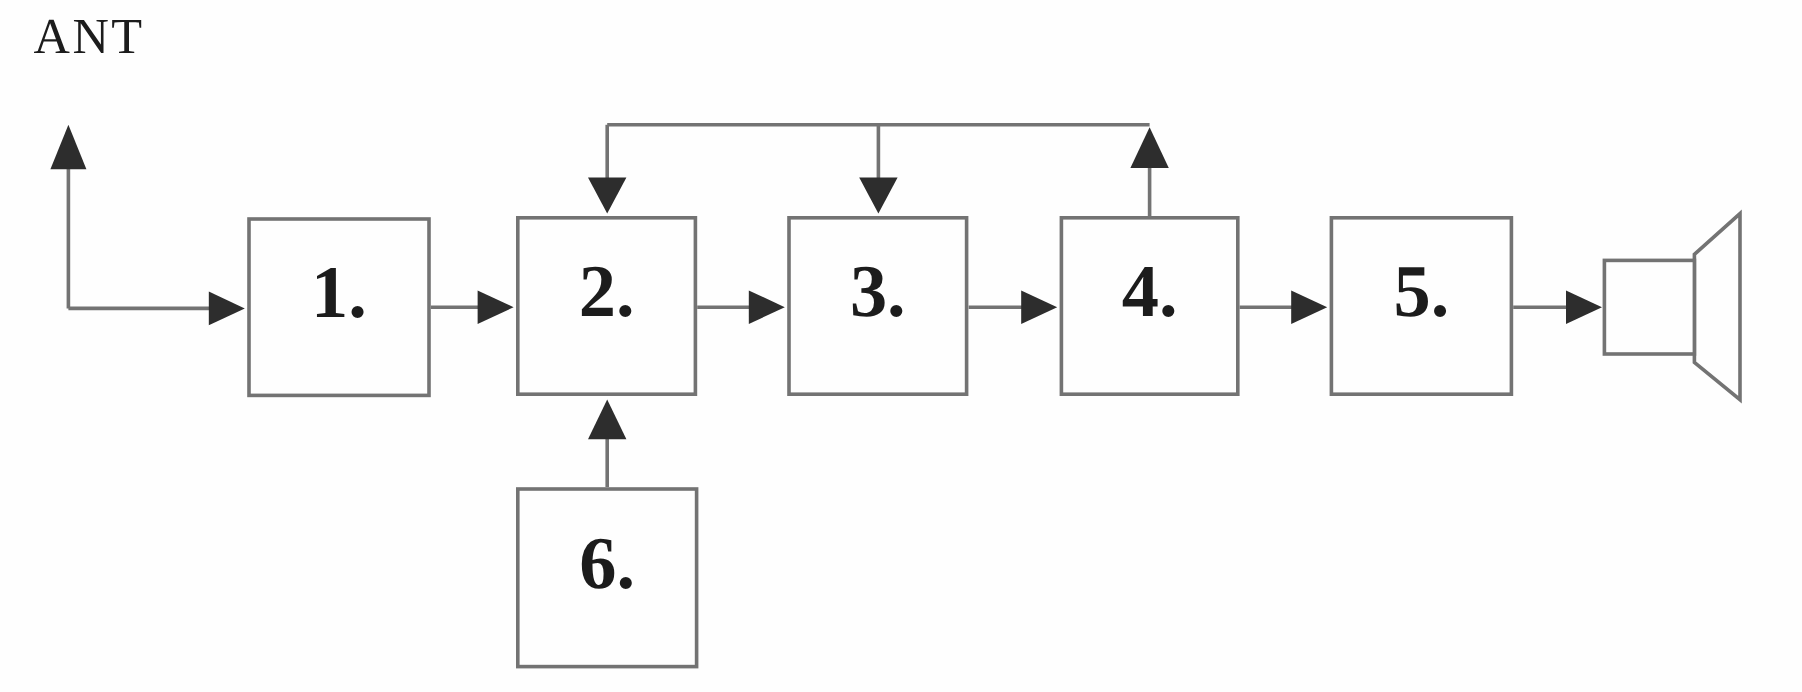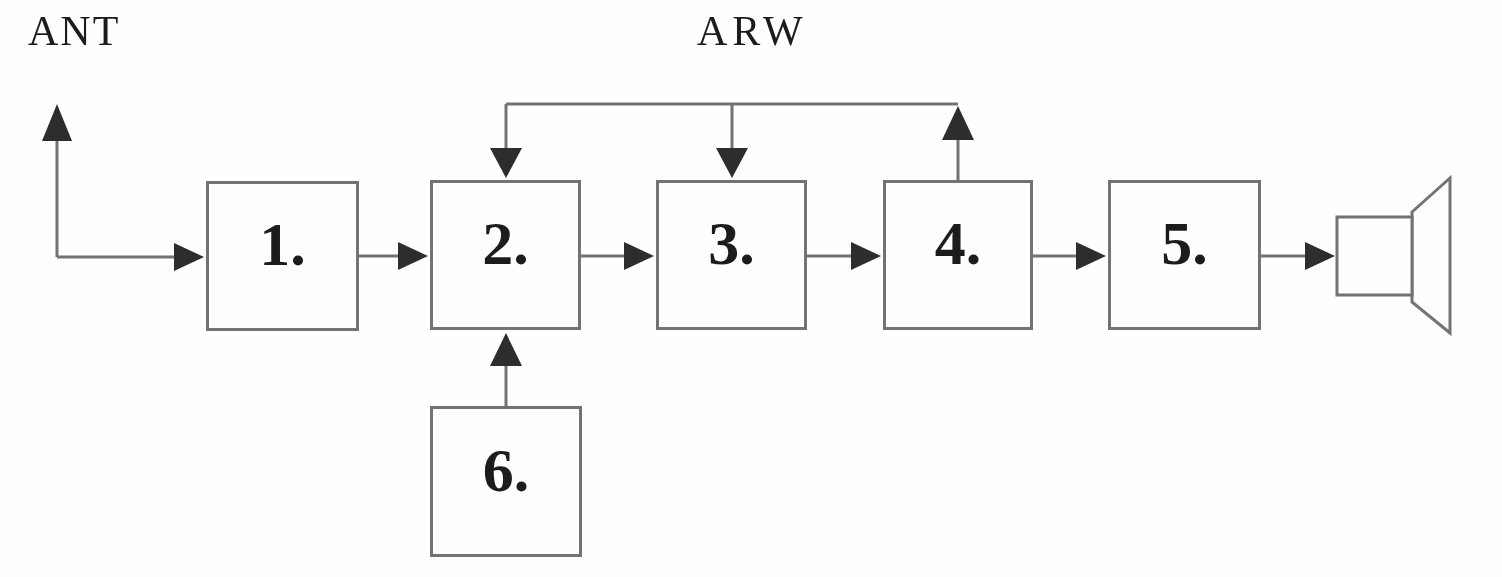"ARW" div.corner-label { html: <div>ARW</div> -> none }
